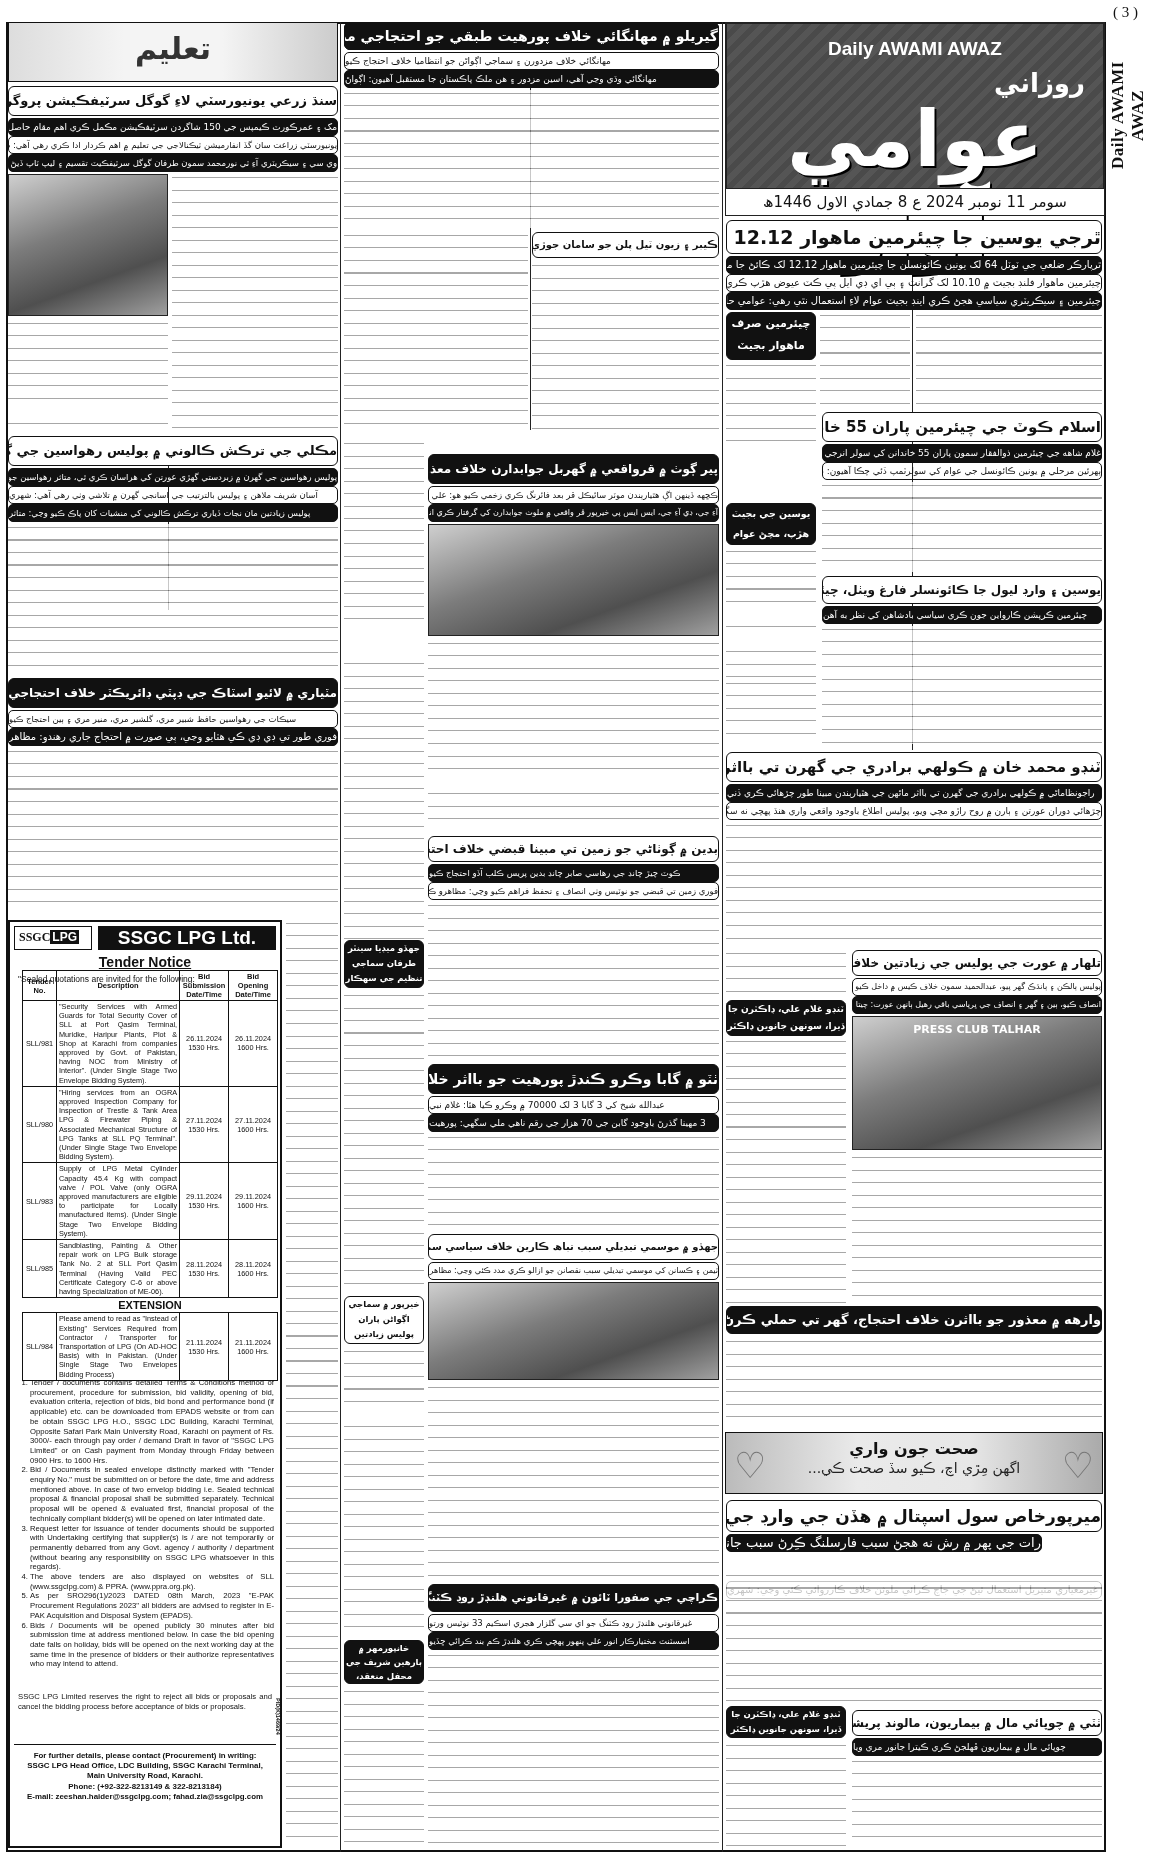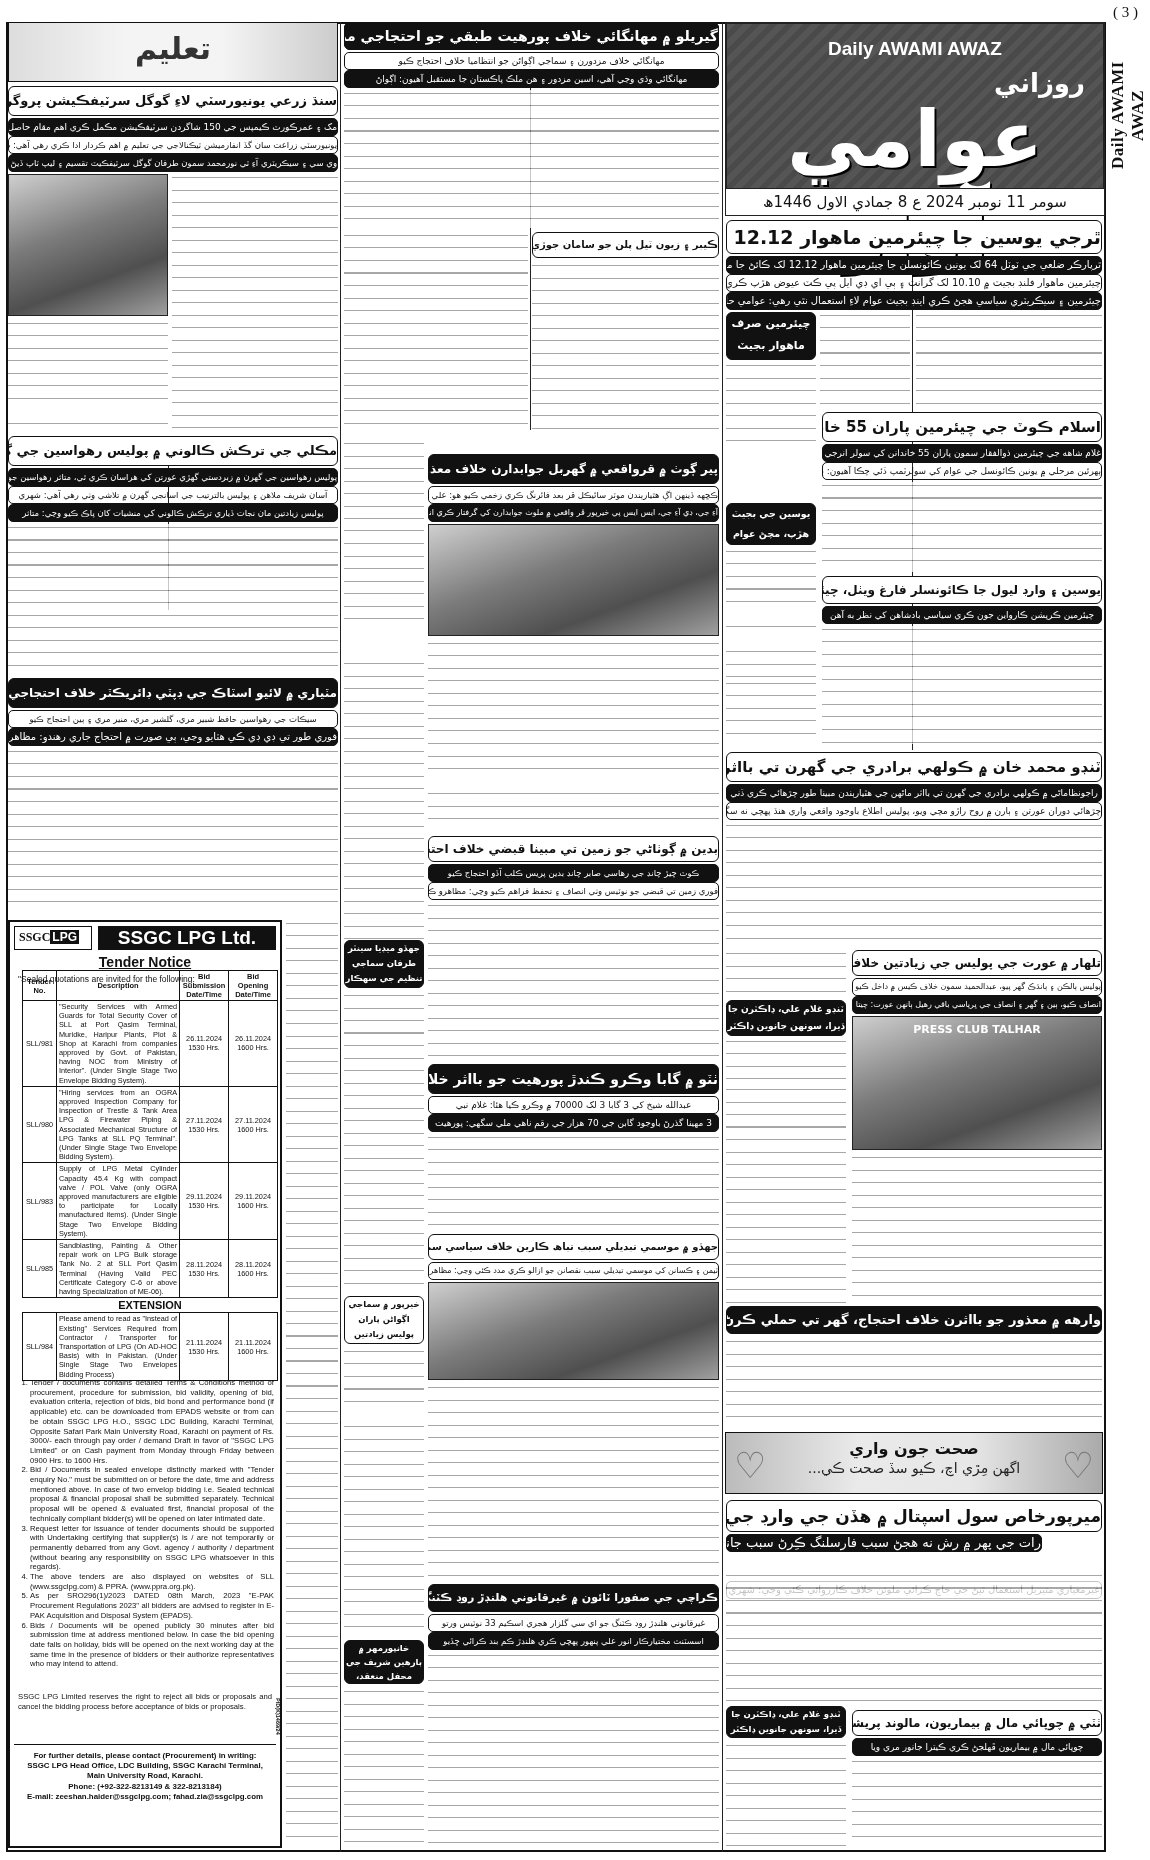"مهانگائي خلاف مزدورن ۽ سماجي" .sub { text-align: center -> left }
